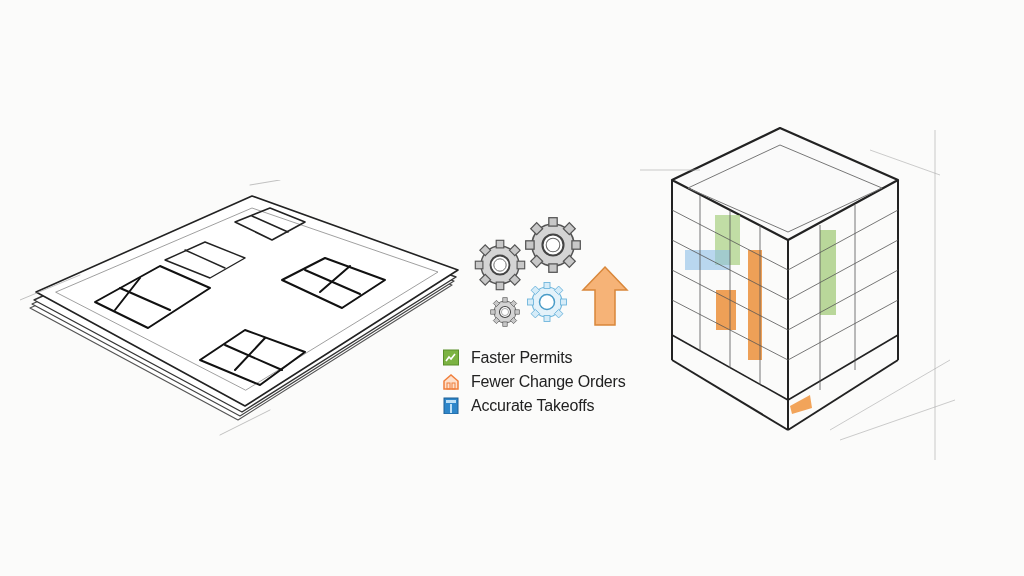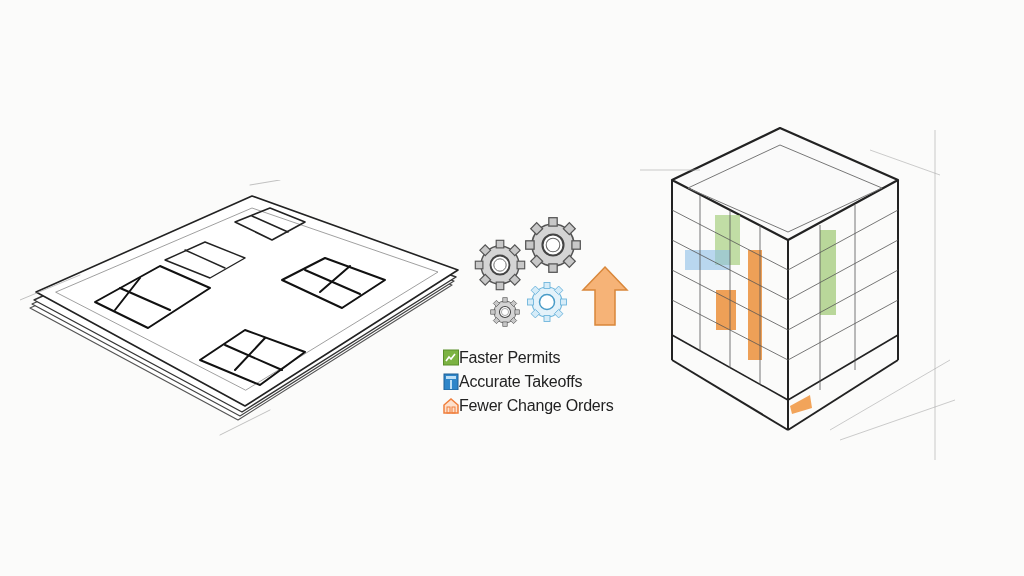"Faster Permits" .benefit { gap: 0 -> 12px }
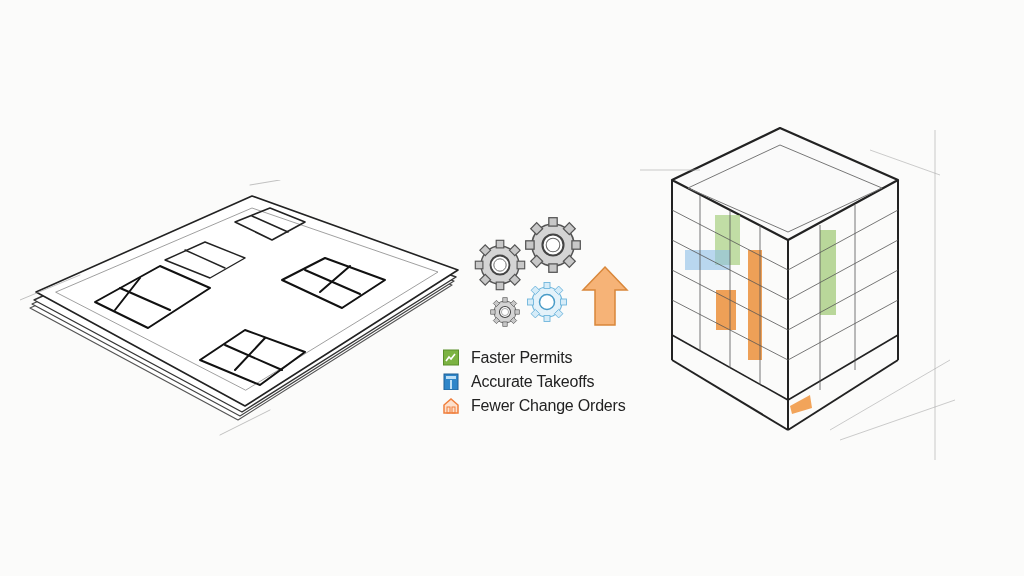"Accurate Takeoffs" div.benefit { order: before "Fewer Change Orders" -> after "Fewer Change Orders" }
